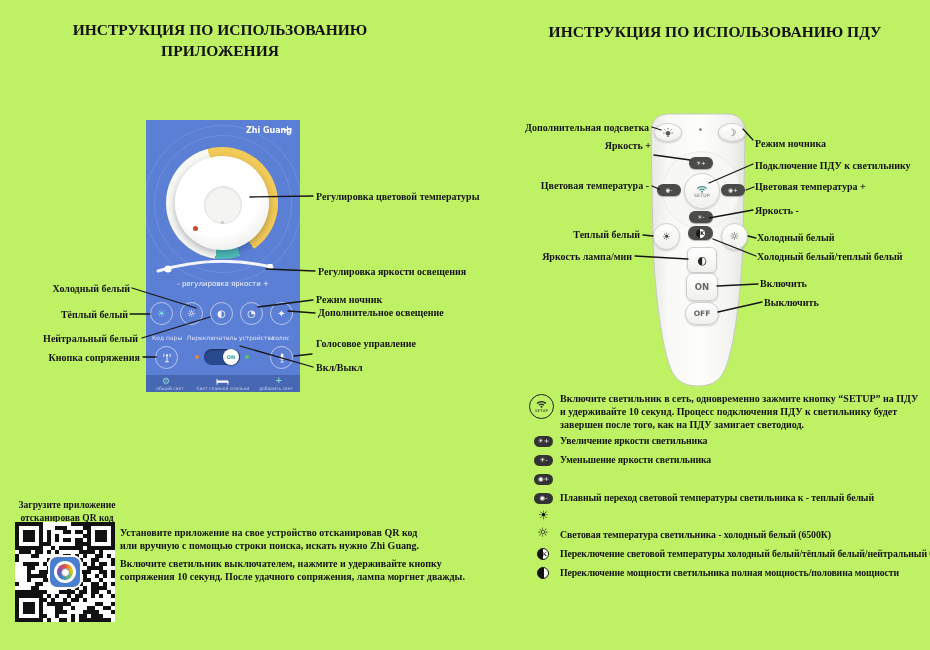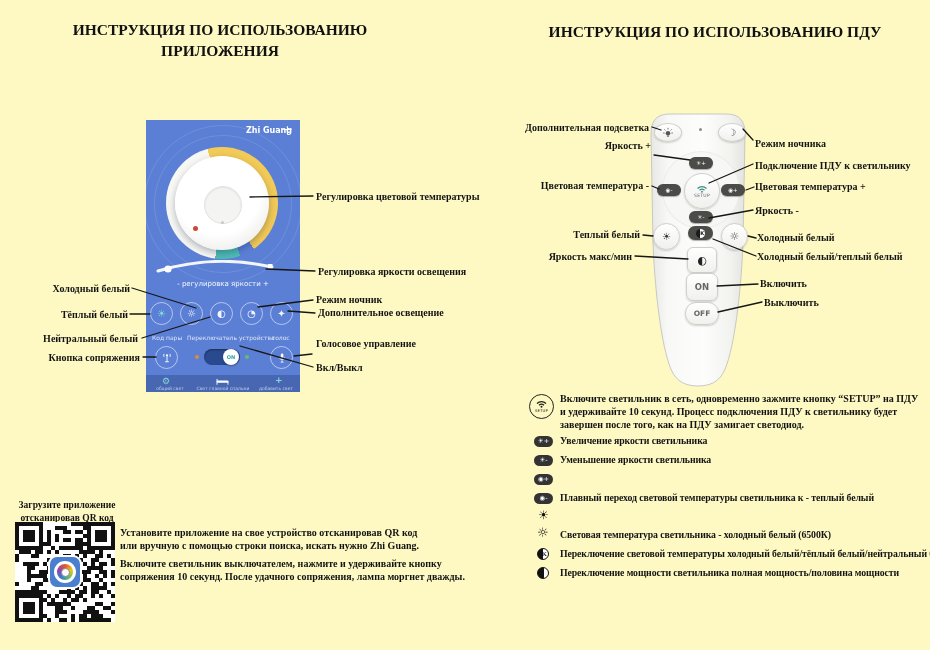"ИНСТРУКЦИЯ ПО ИСПОЛЬЗОВАНИЮ" .canvas { background: #fef9c3 -> #bef264 }
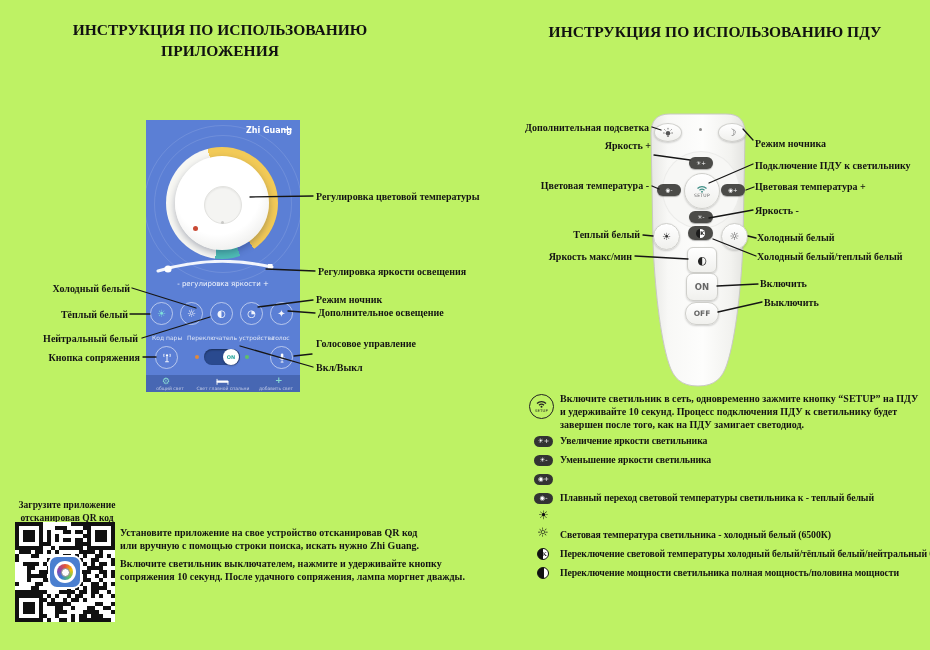"Яркость макс/мин" div.ann { text: макс/мин -> лампа/мин }
